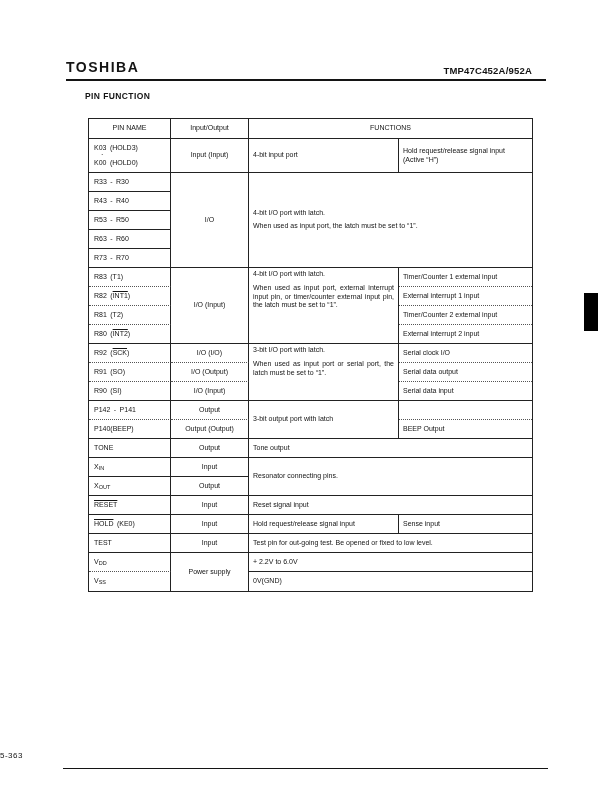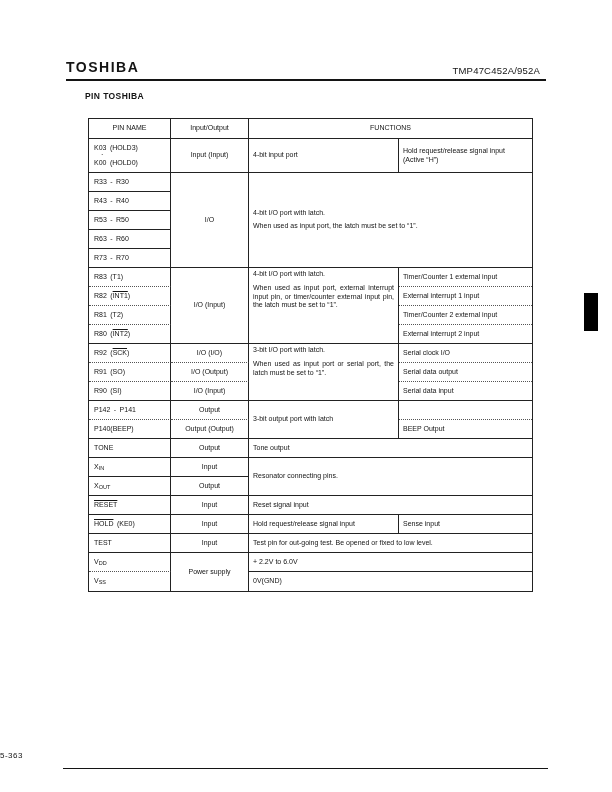"TMP47C452A/952A" .part { font-weight: normal -> bold; right: 72px -> 80px }
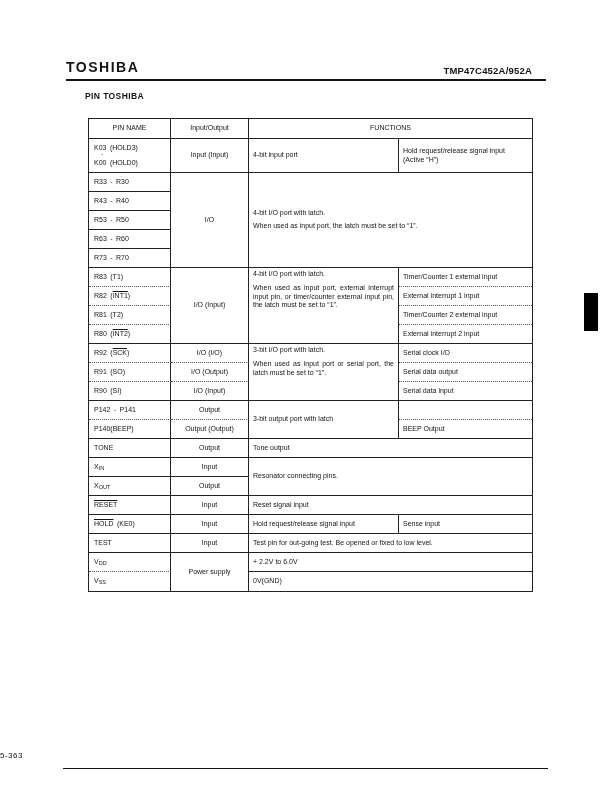"PIN TOSHIBA" div.section-title { text: TOSHIBA -> FUNCTION }
